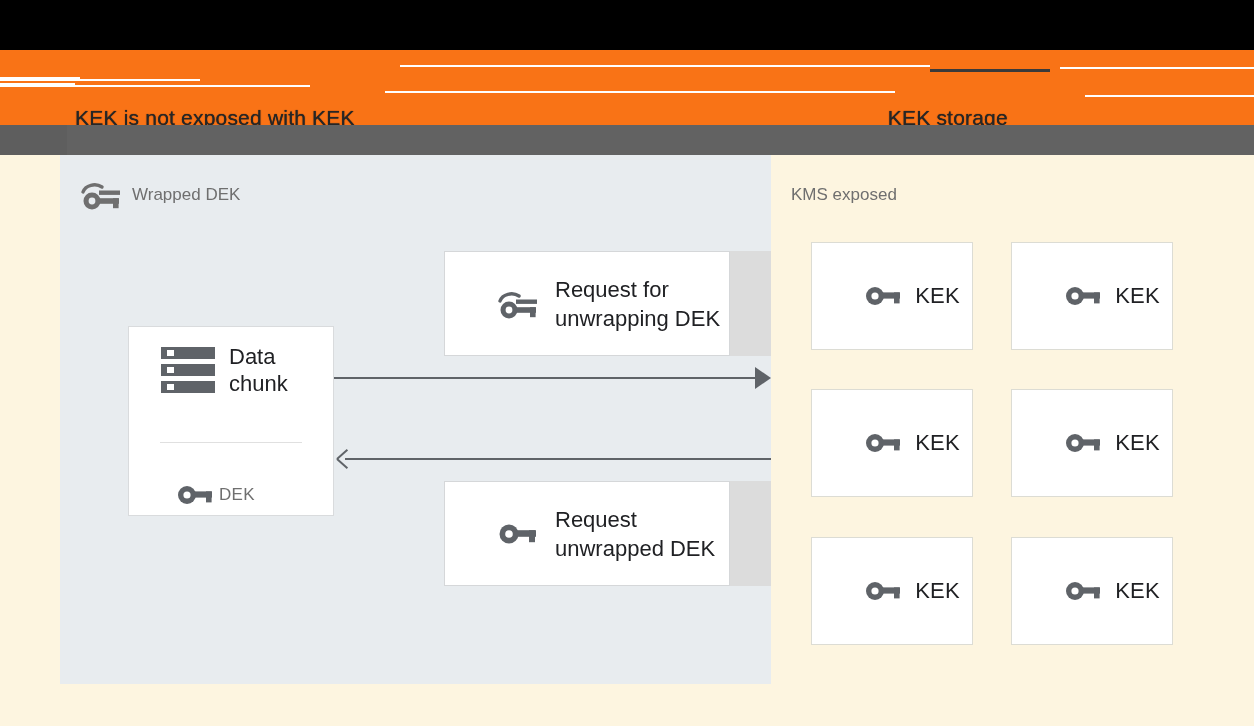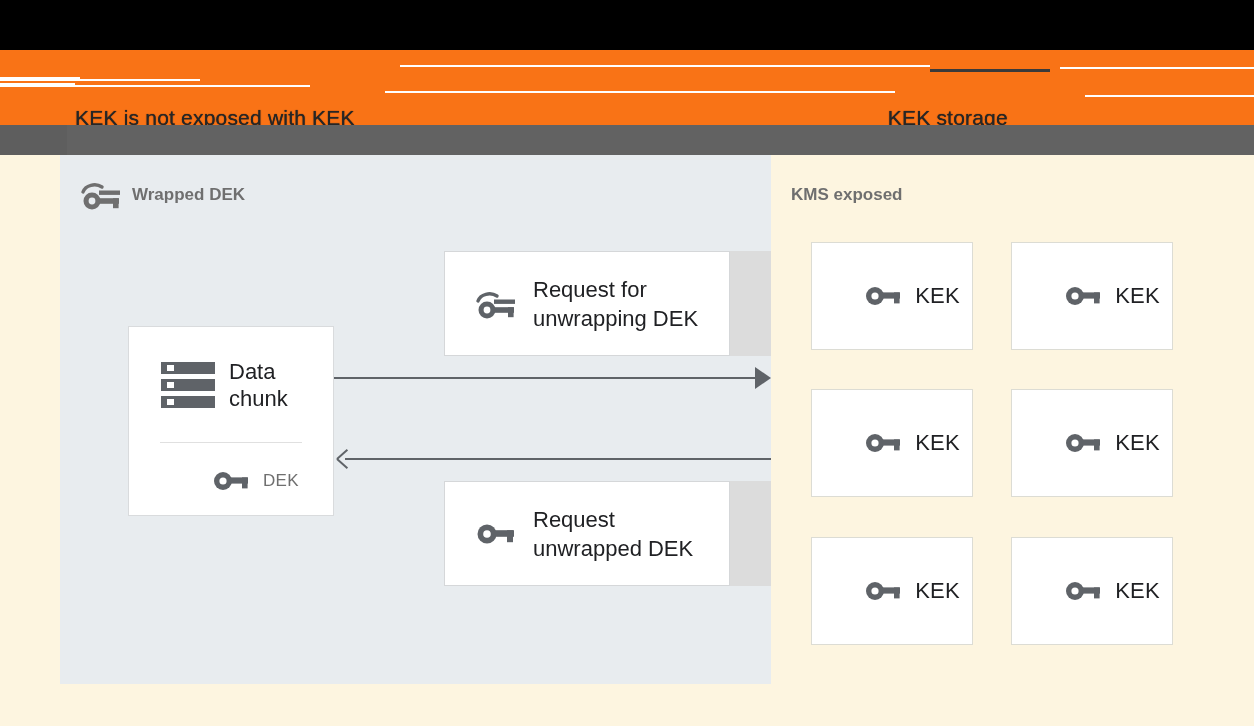"Wrapped DEK" .panel-label { font-weight: 700 -> 400 }
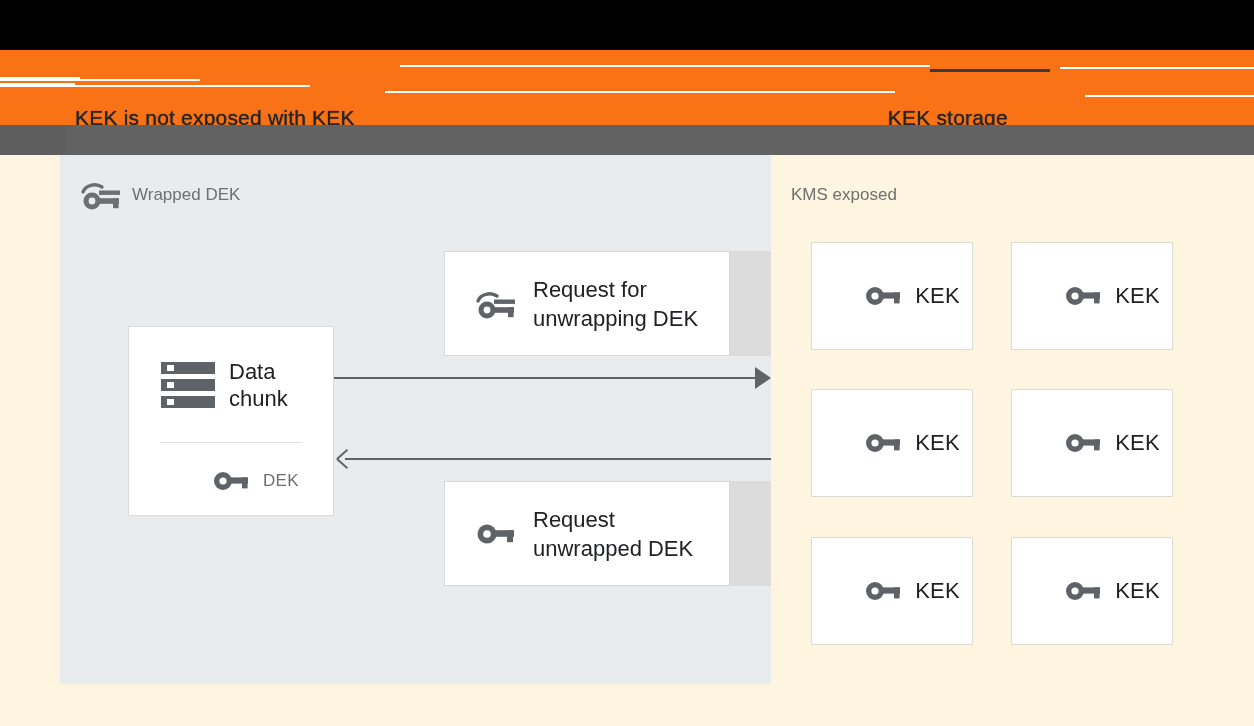"Request for" .msg-inner { padding-left: 30px -> 52px }
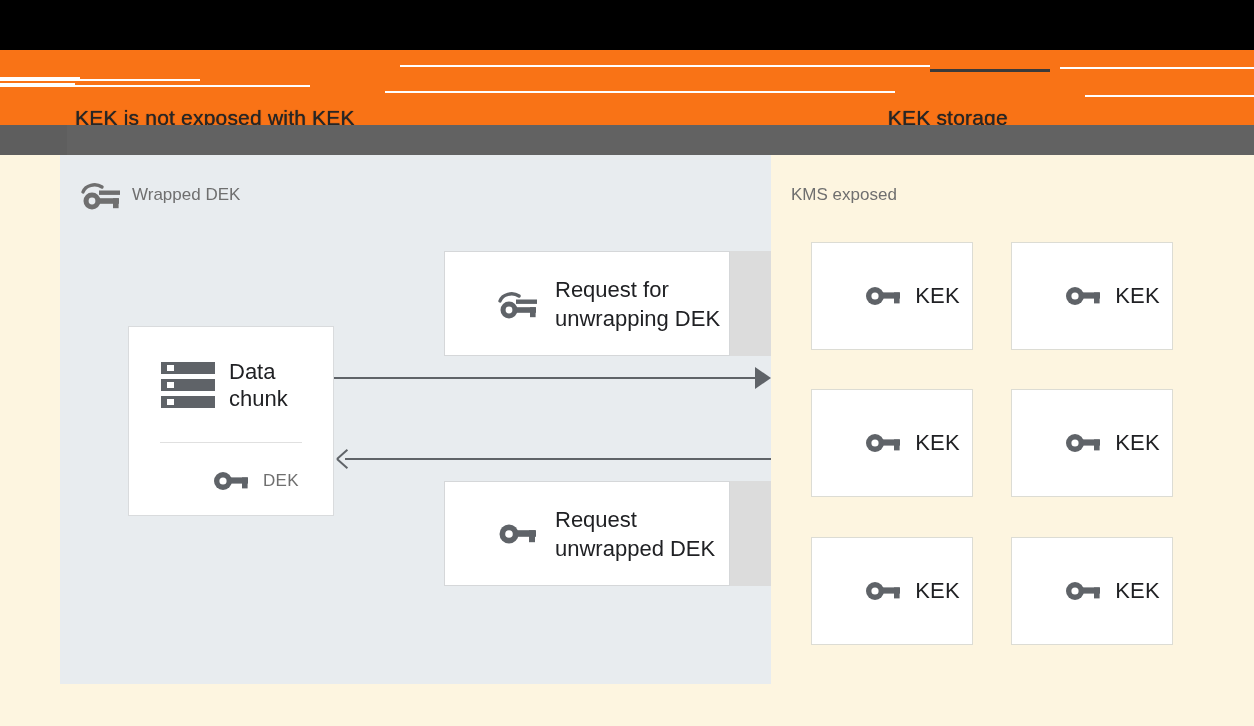"Data" .card-datachunk { justify-content: center -> space-between }
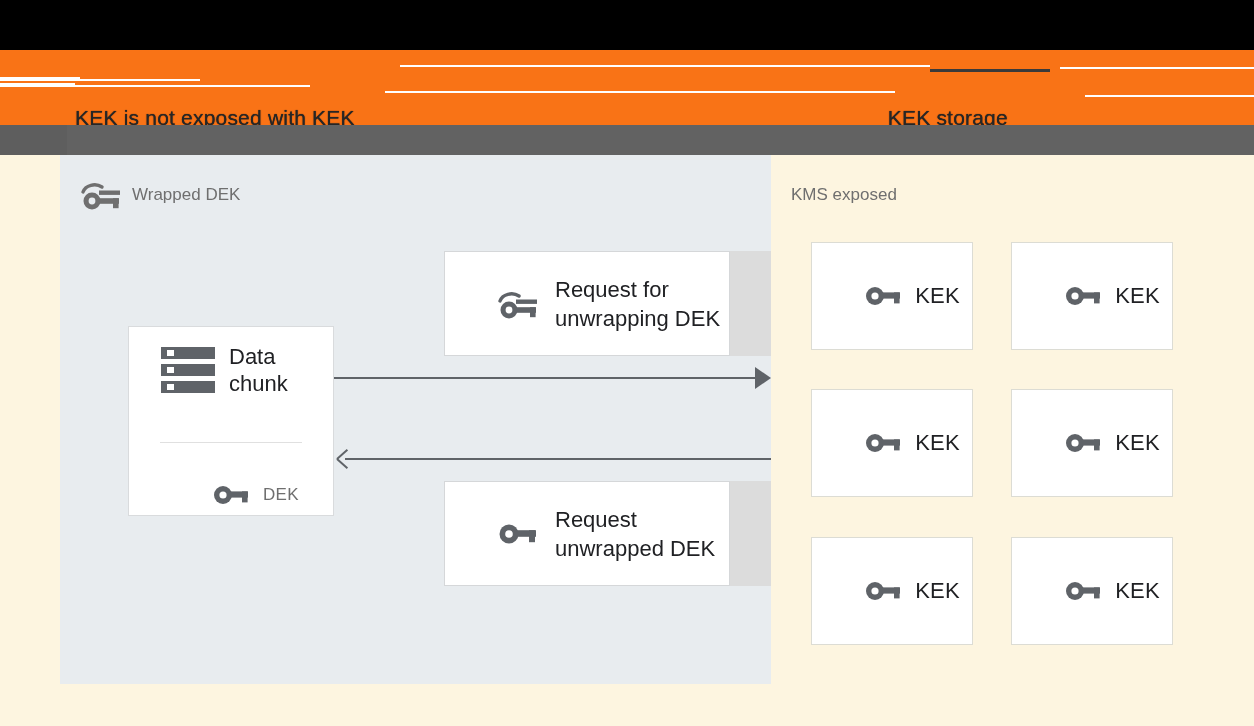"DEK" .dc-bottom { gap: 14px -> 6px; margin-left: 36px -> none }
